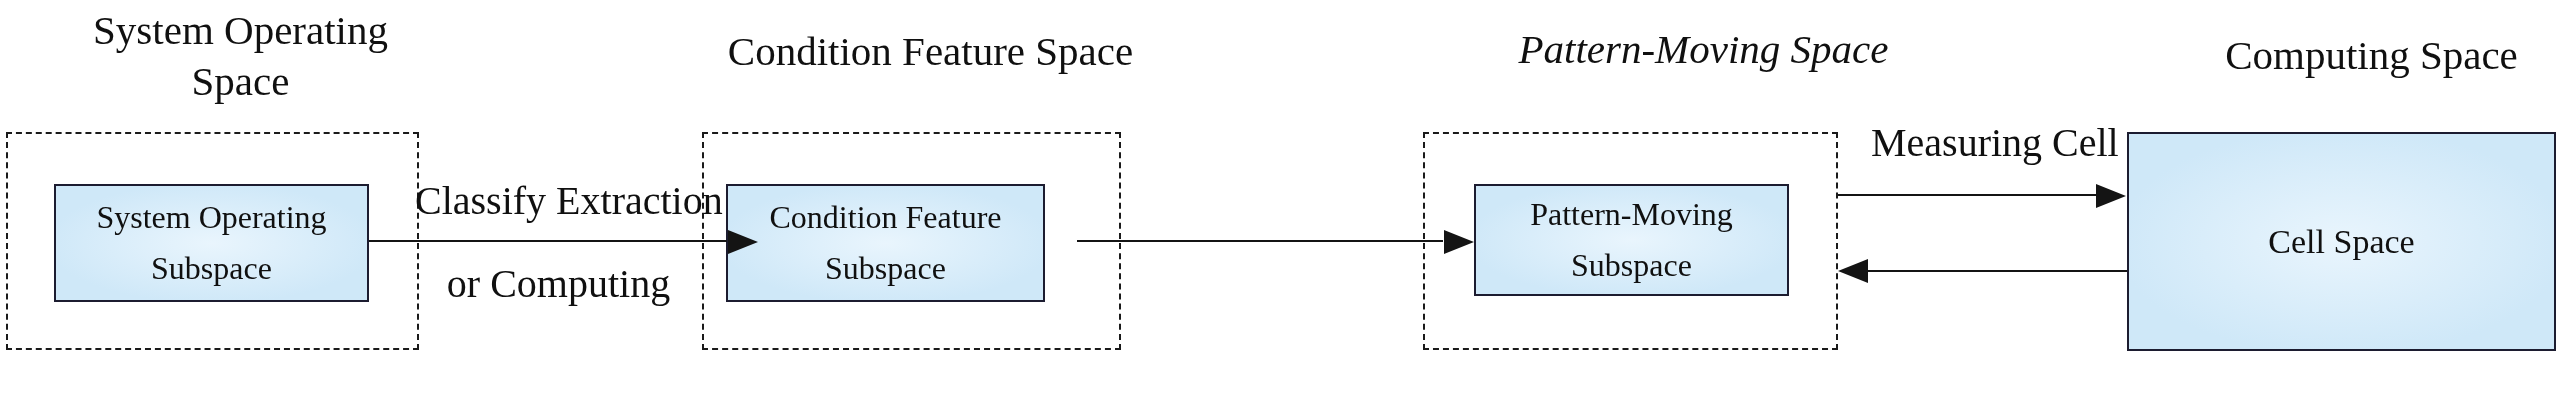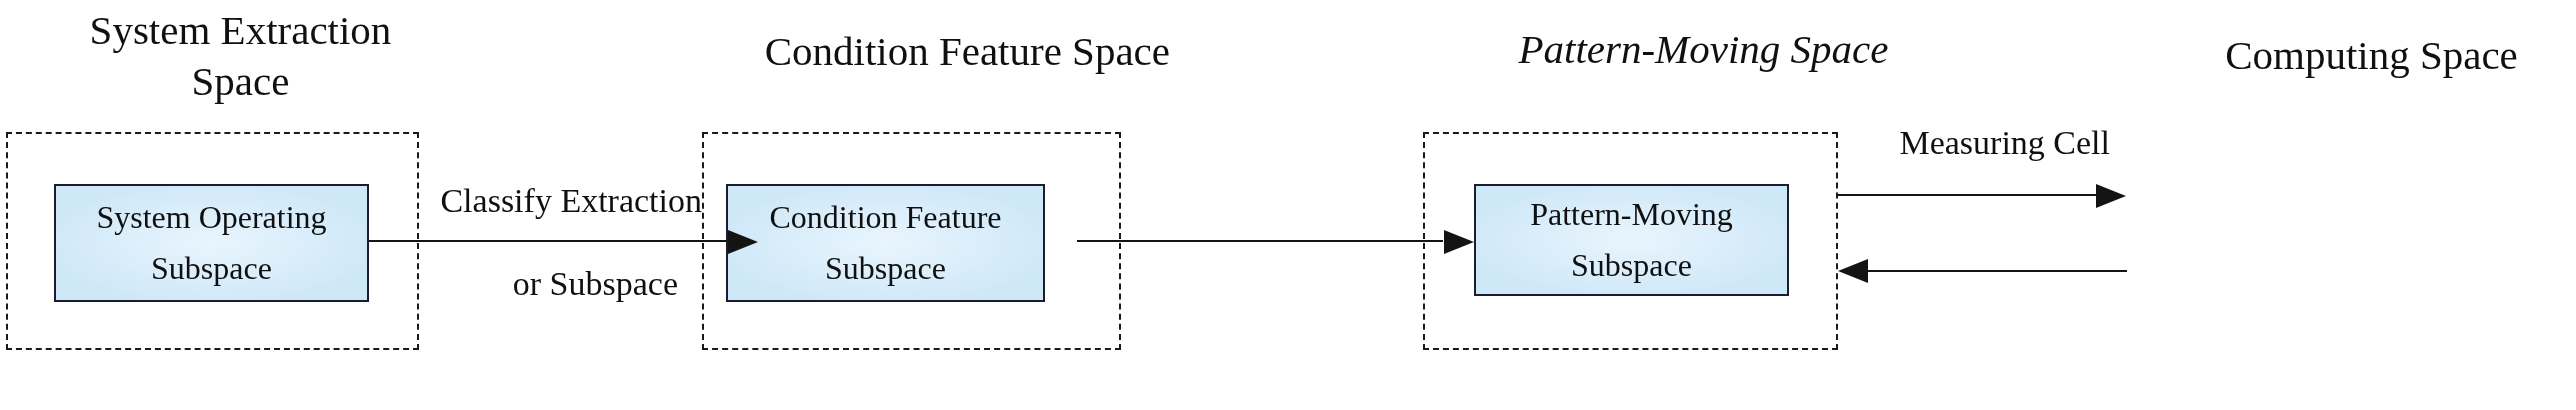"System Extraction Space" div.title { text: Extraction -> Operating }
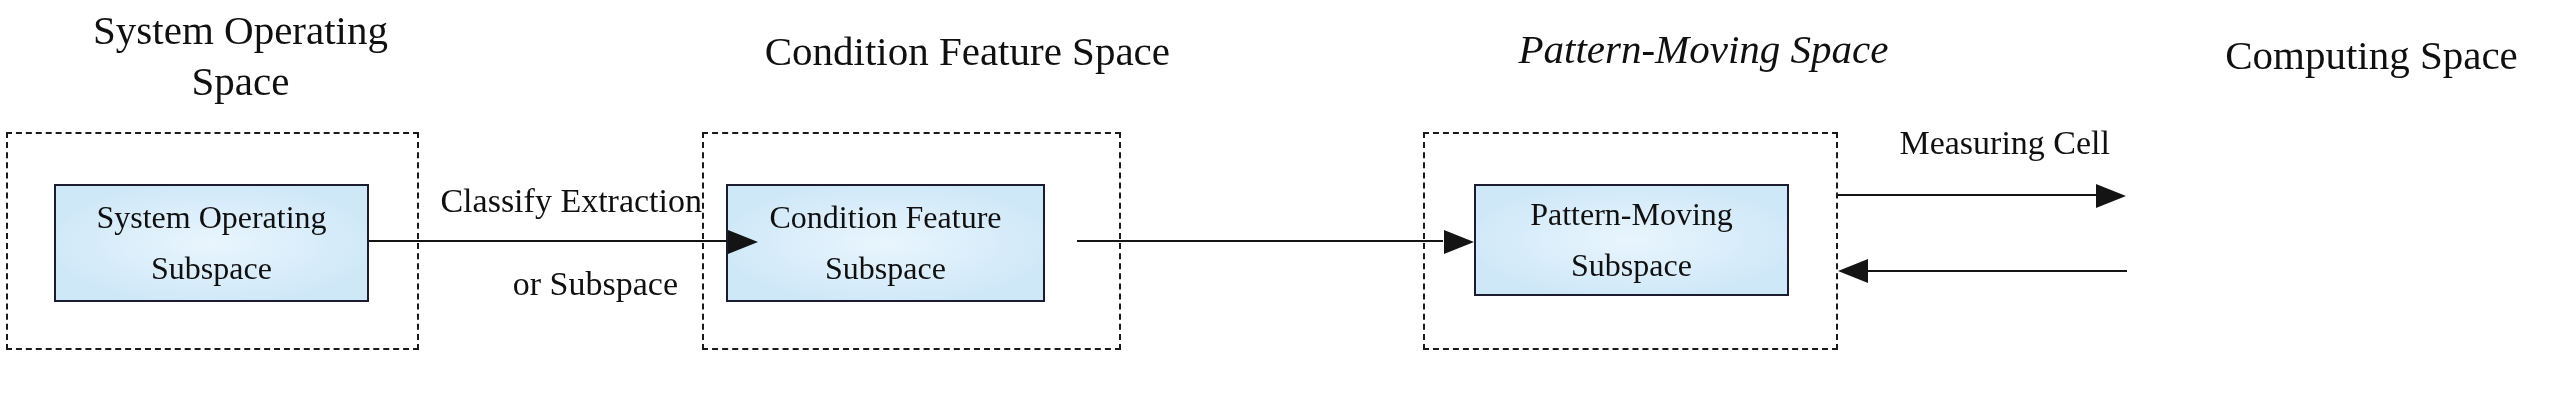"Condition Feature Space" .t2 { text-align: right -> none }
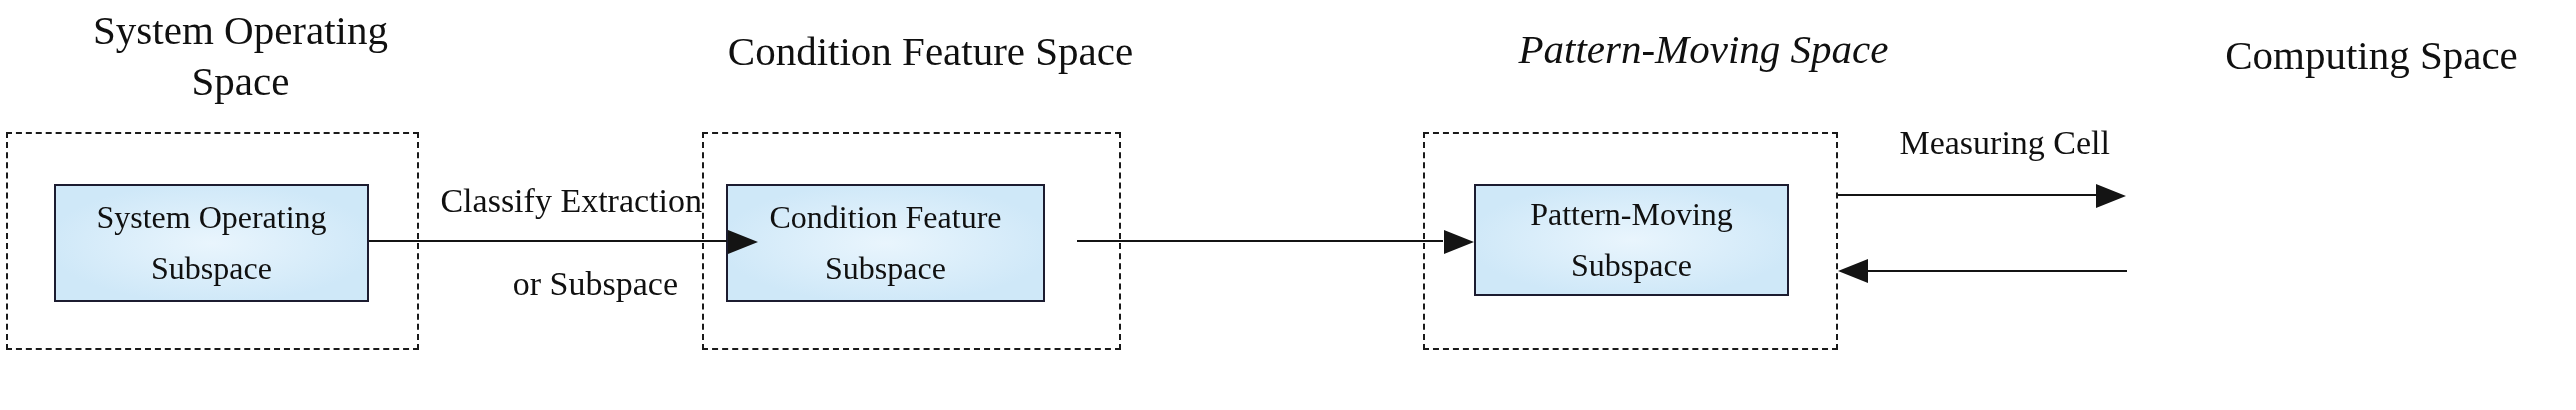"Measuring Cell" .lbl { font-size: 34px -> 40px; text-align: right -> center }
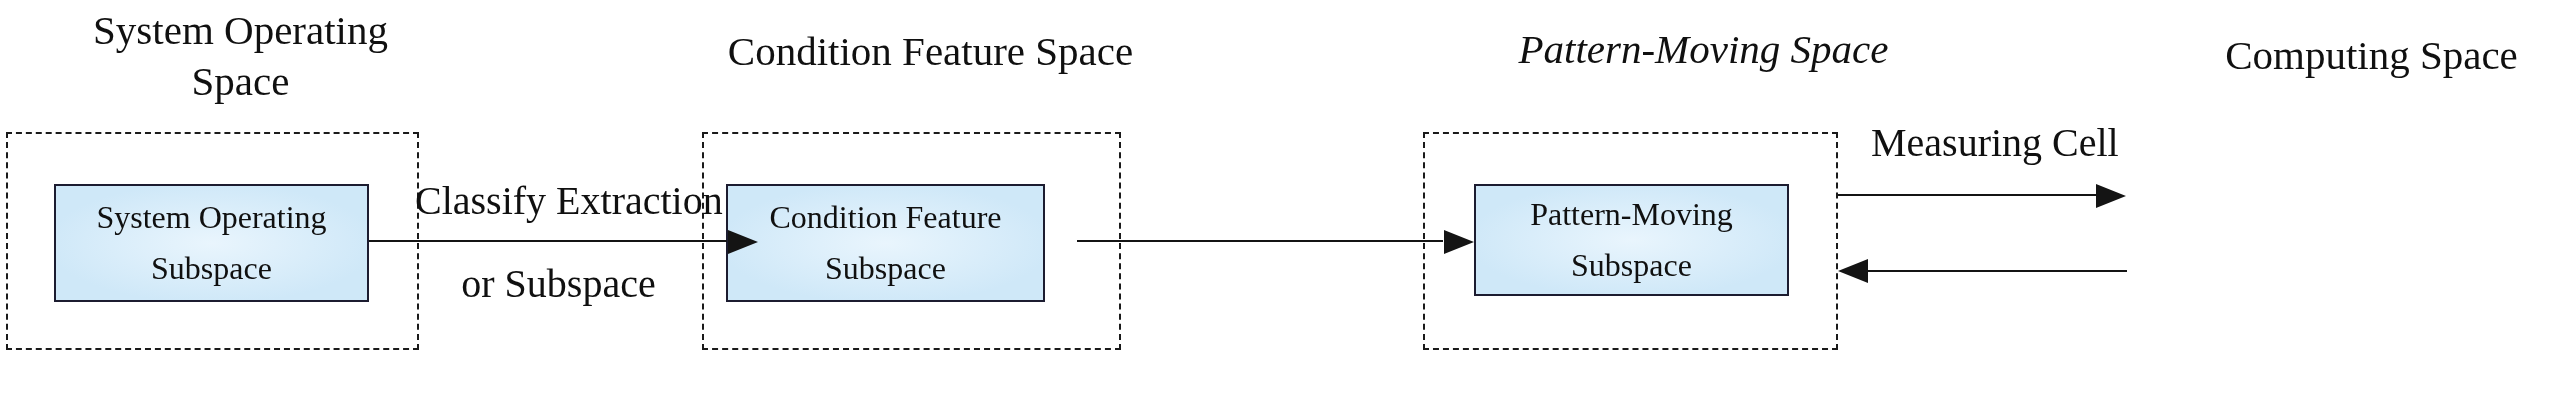"Cell Space" div.bluebox { html: none -> <div> <span>Cell Space</span> </div> }
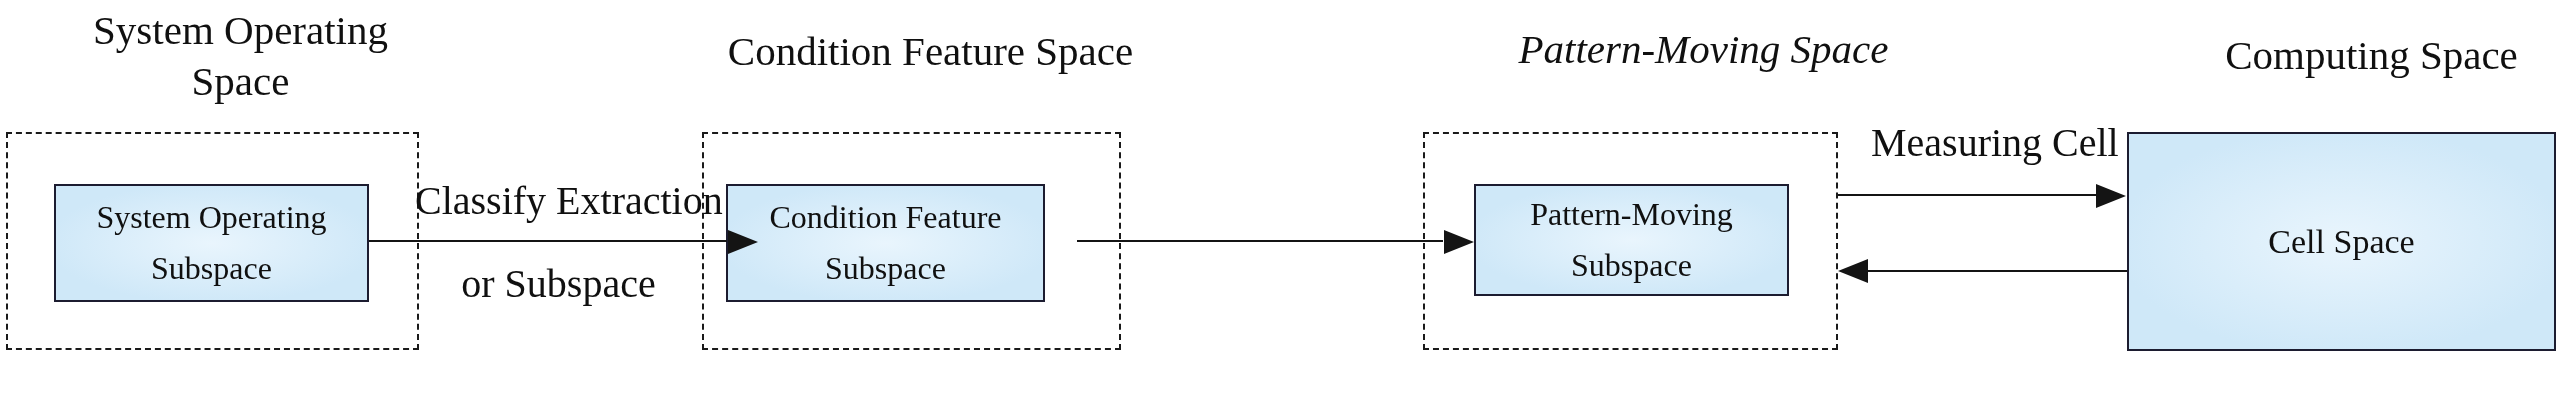"or Subspace" div.lbl { text: Subspace -> Computing }
